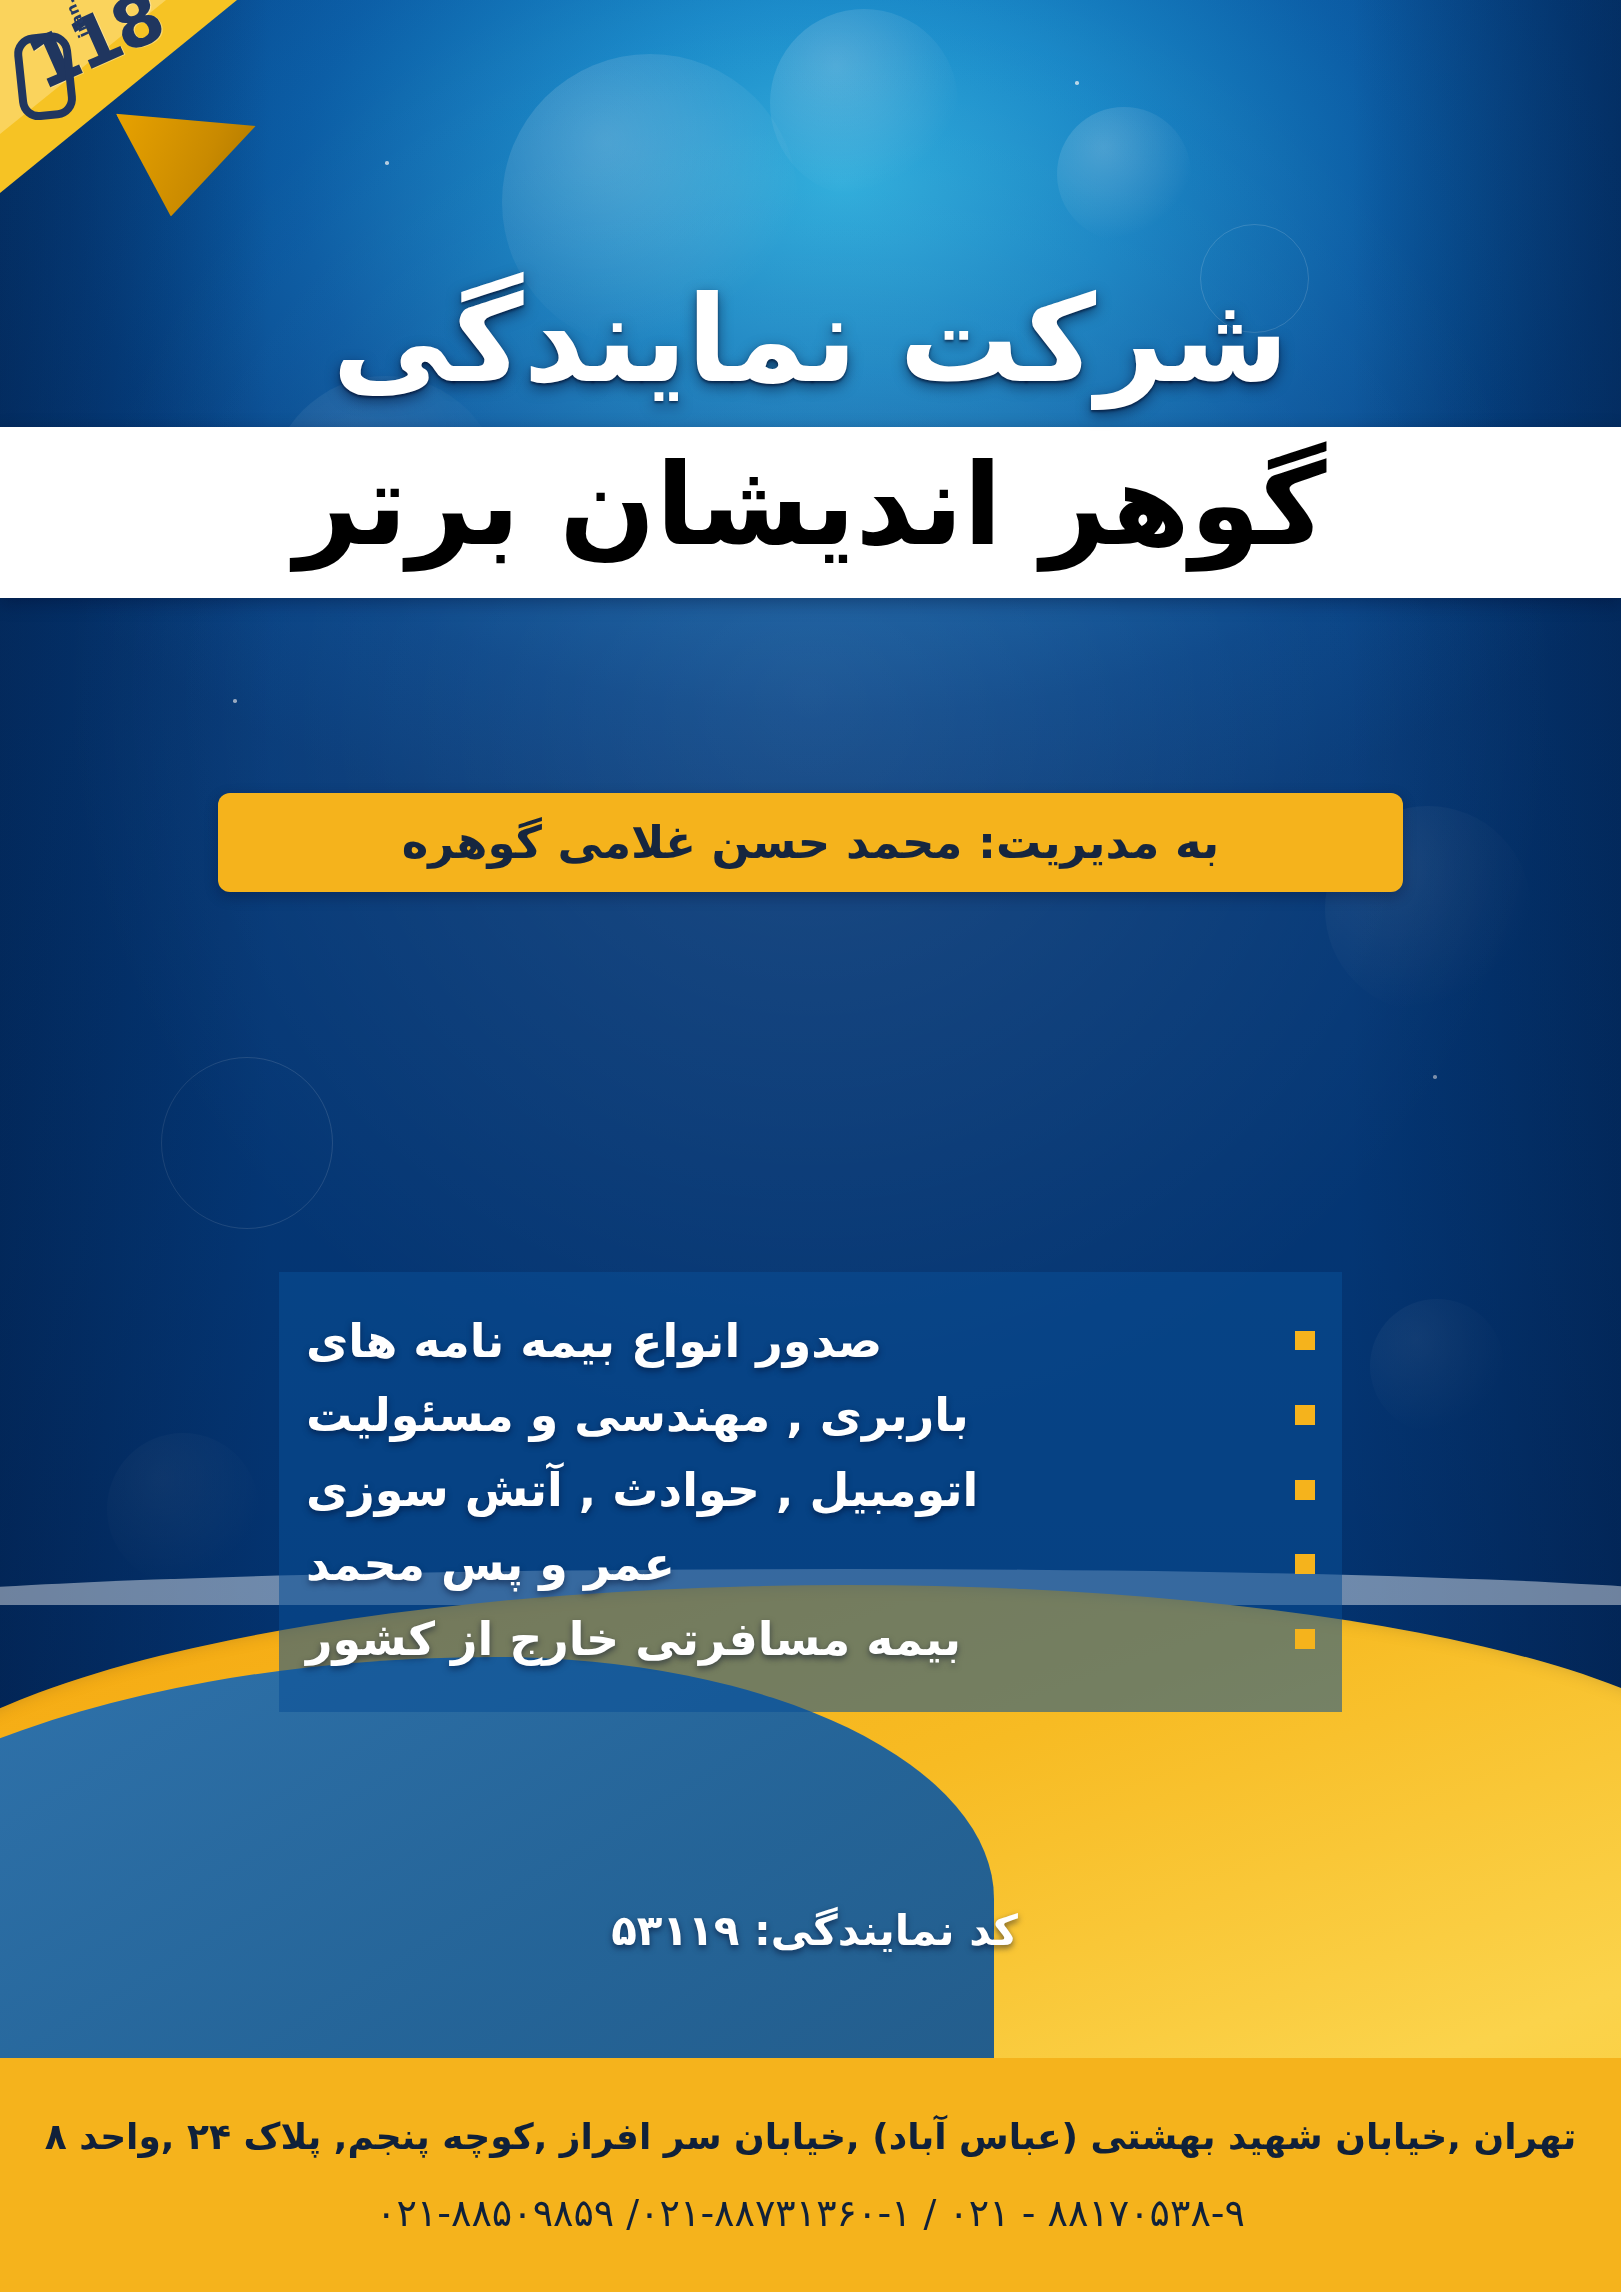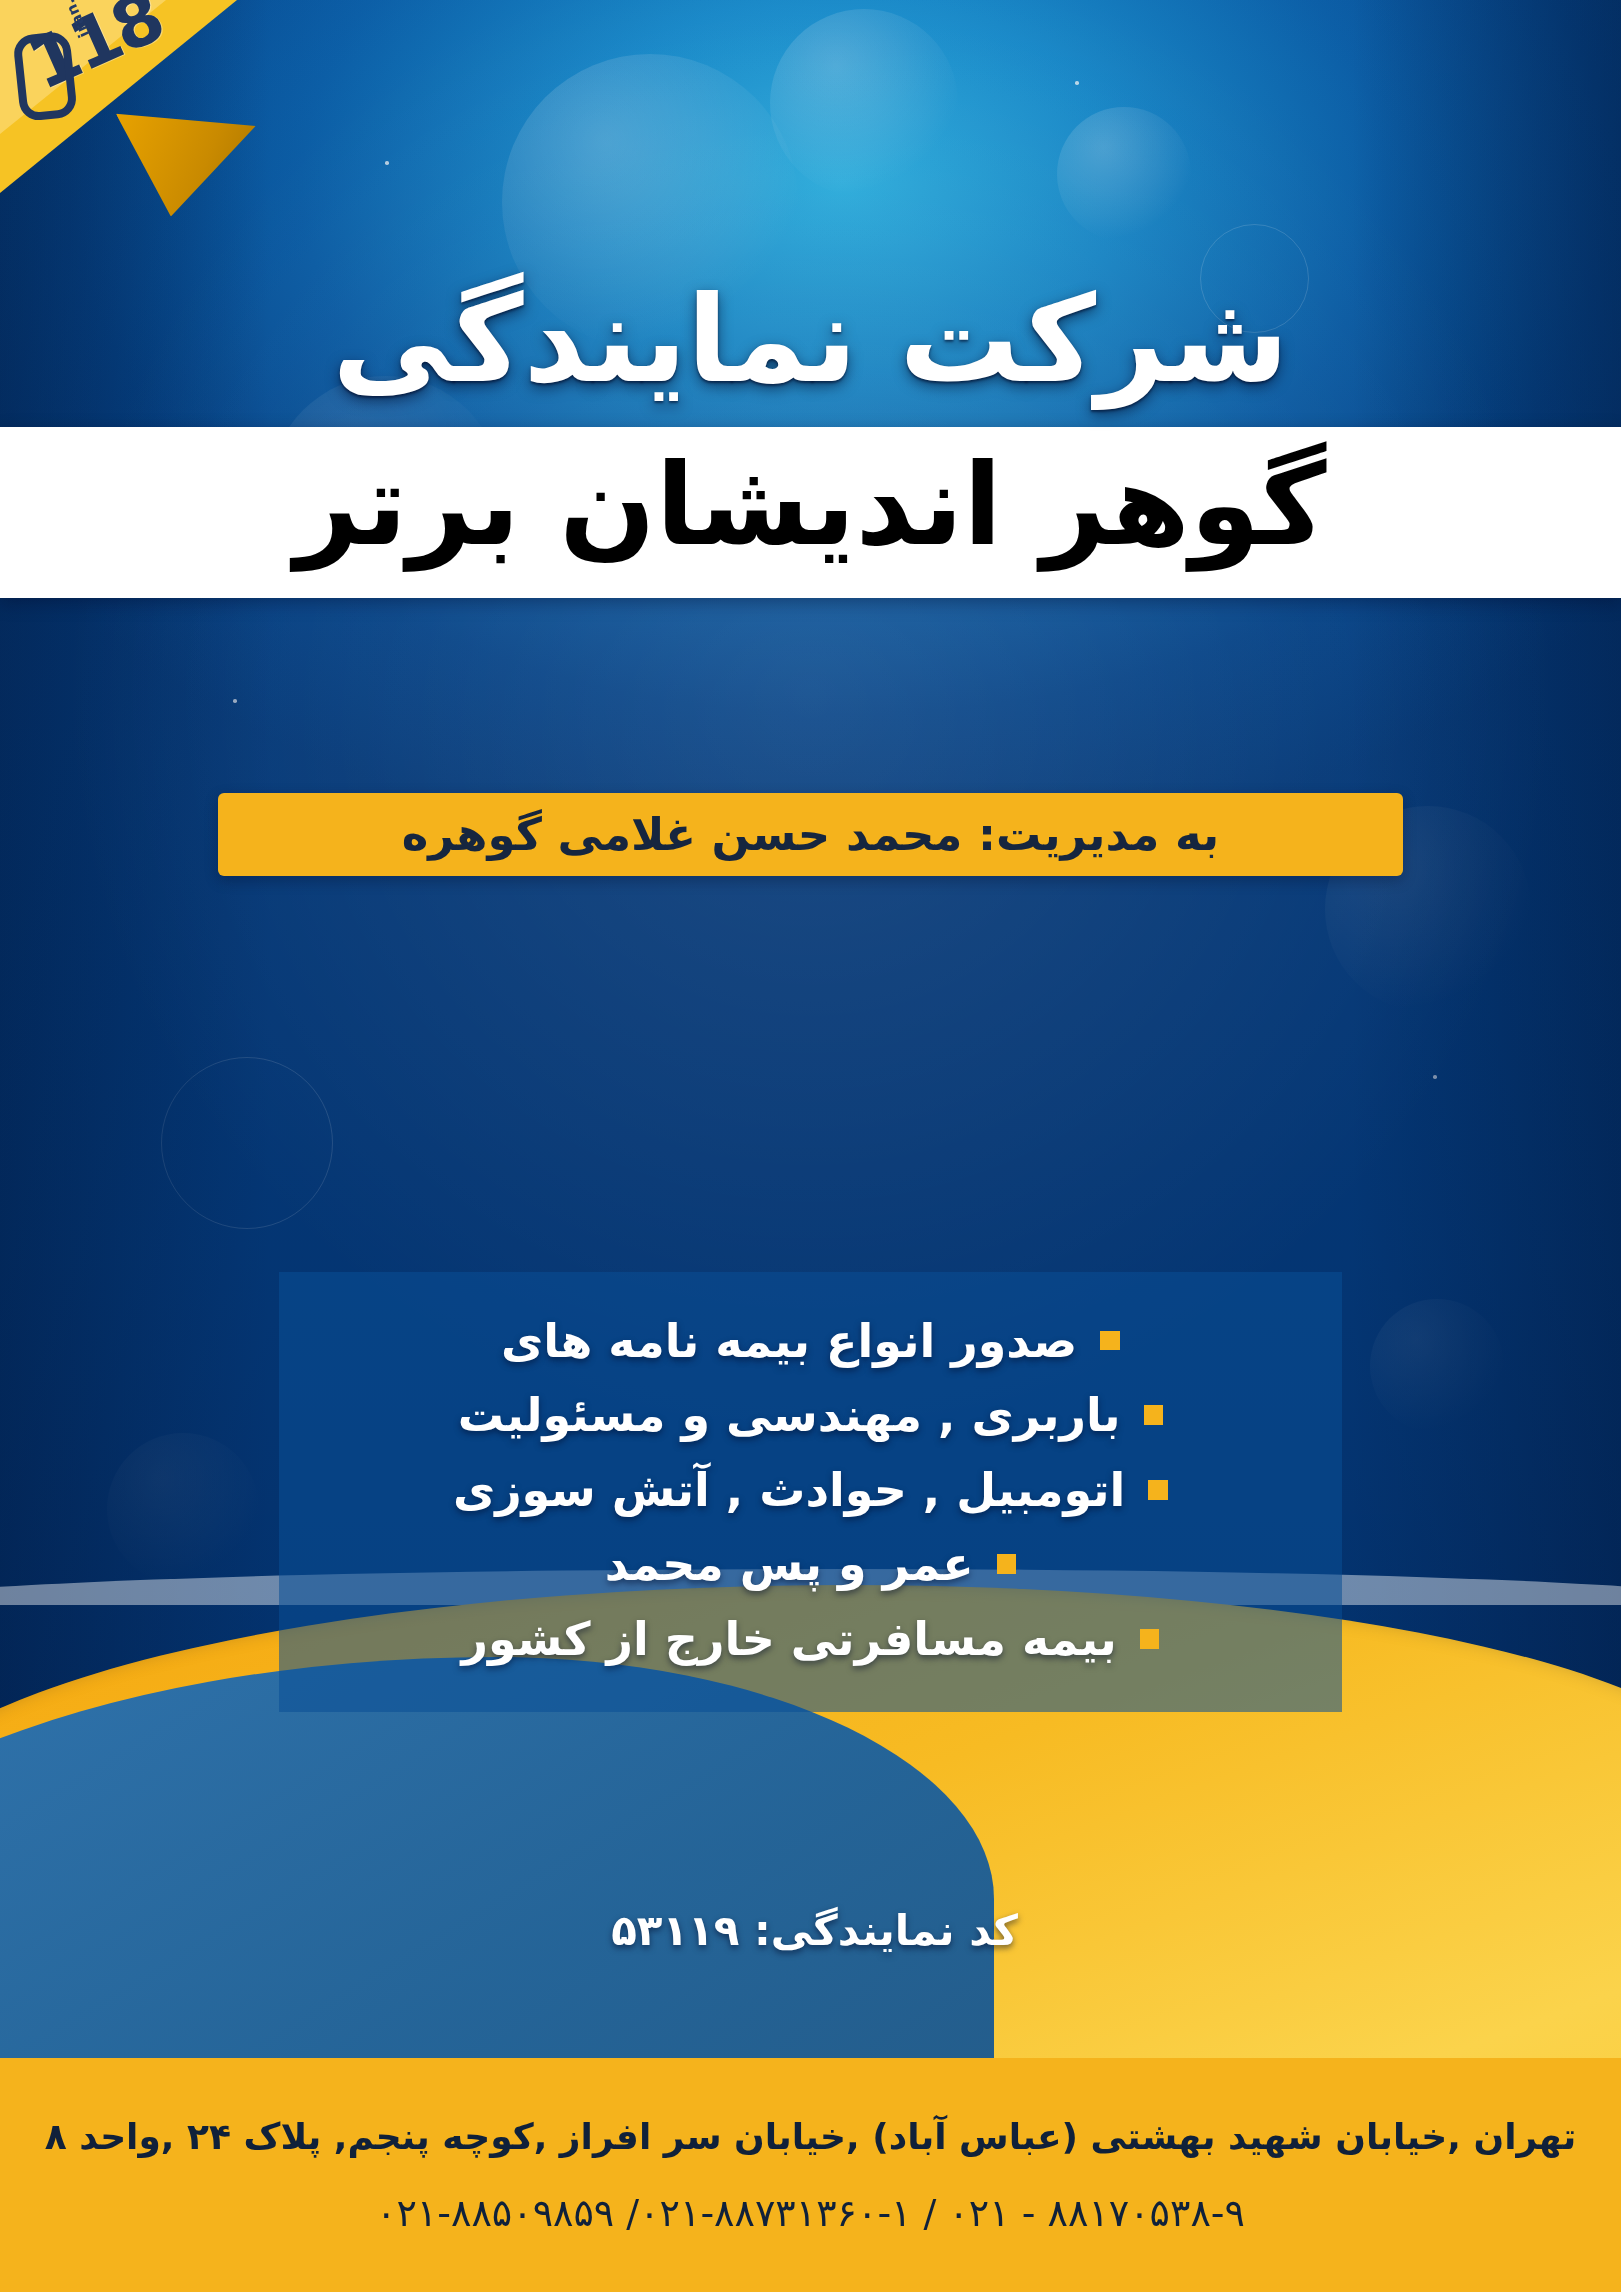"به مدیریت: محمد حسن غلامی" .manager-bar { border-radius: 6px -> 12px; height: 83px -> 99px }
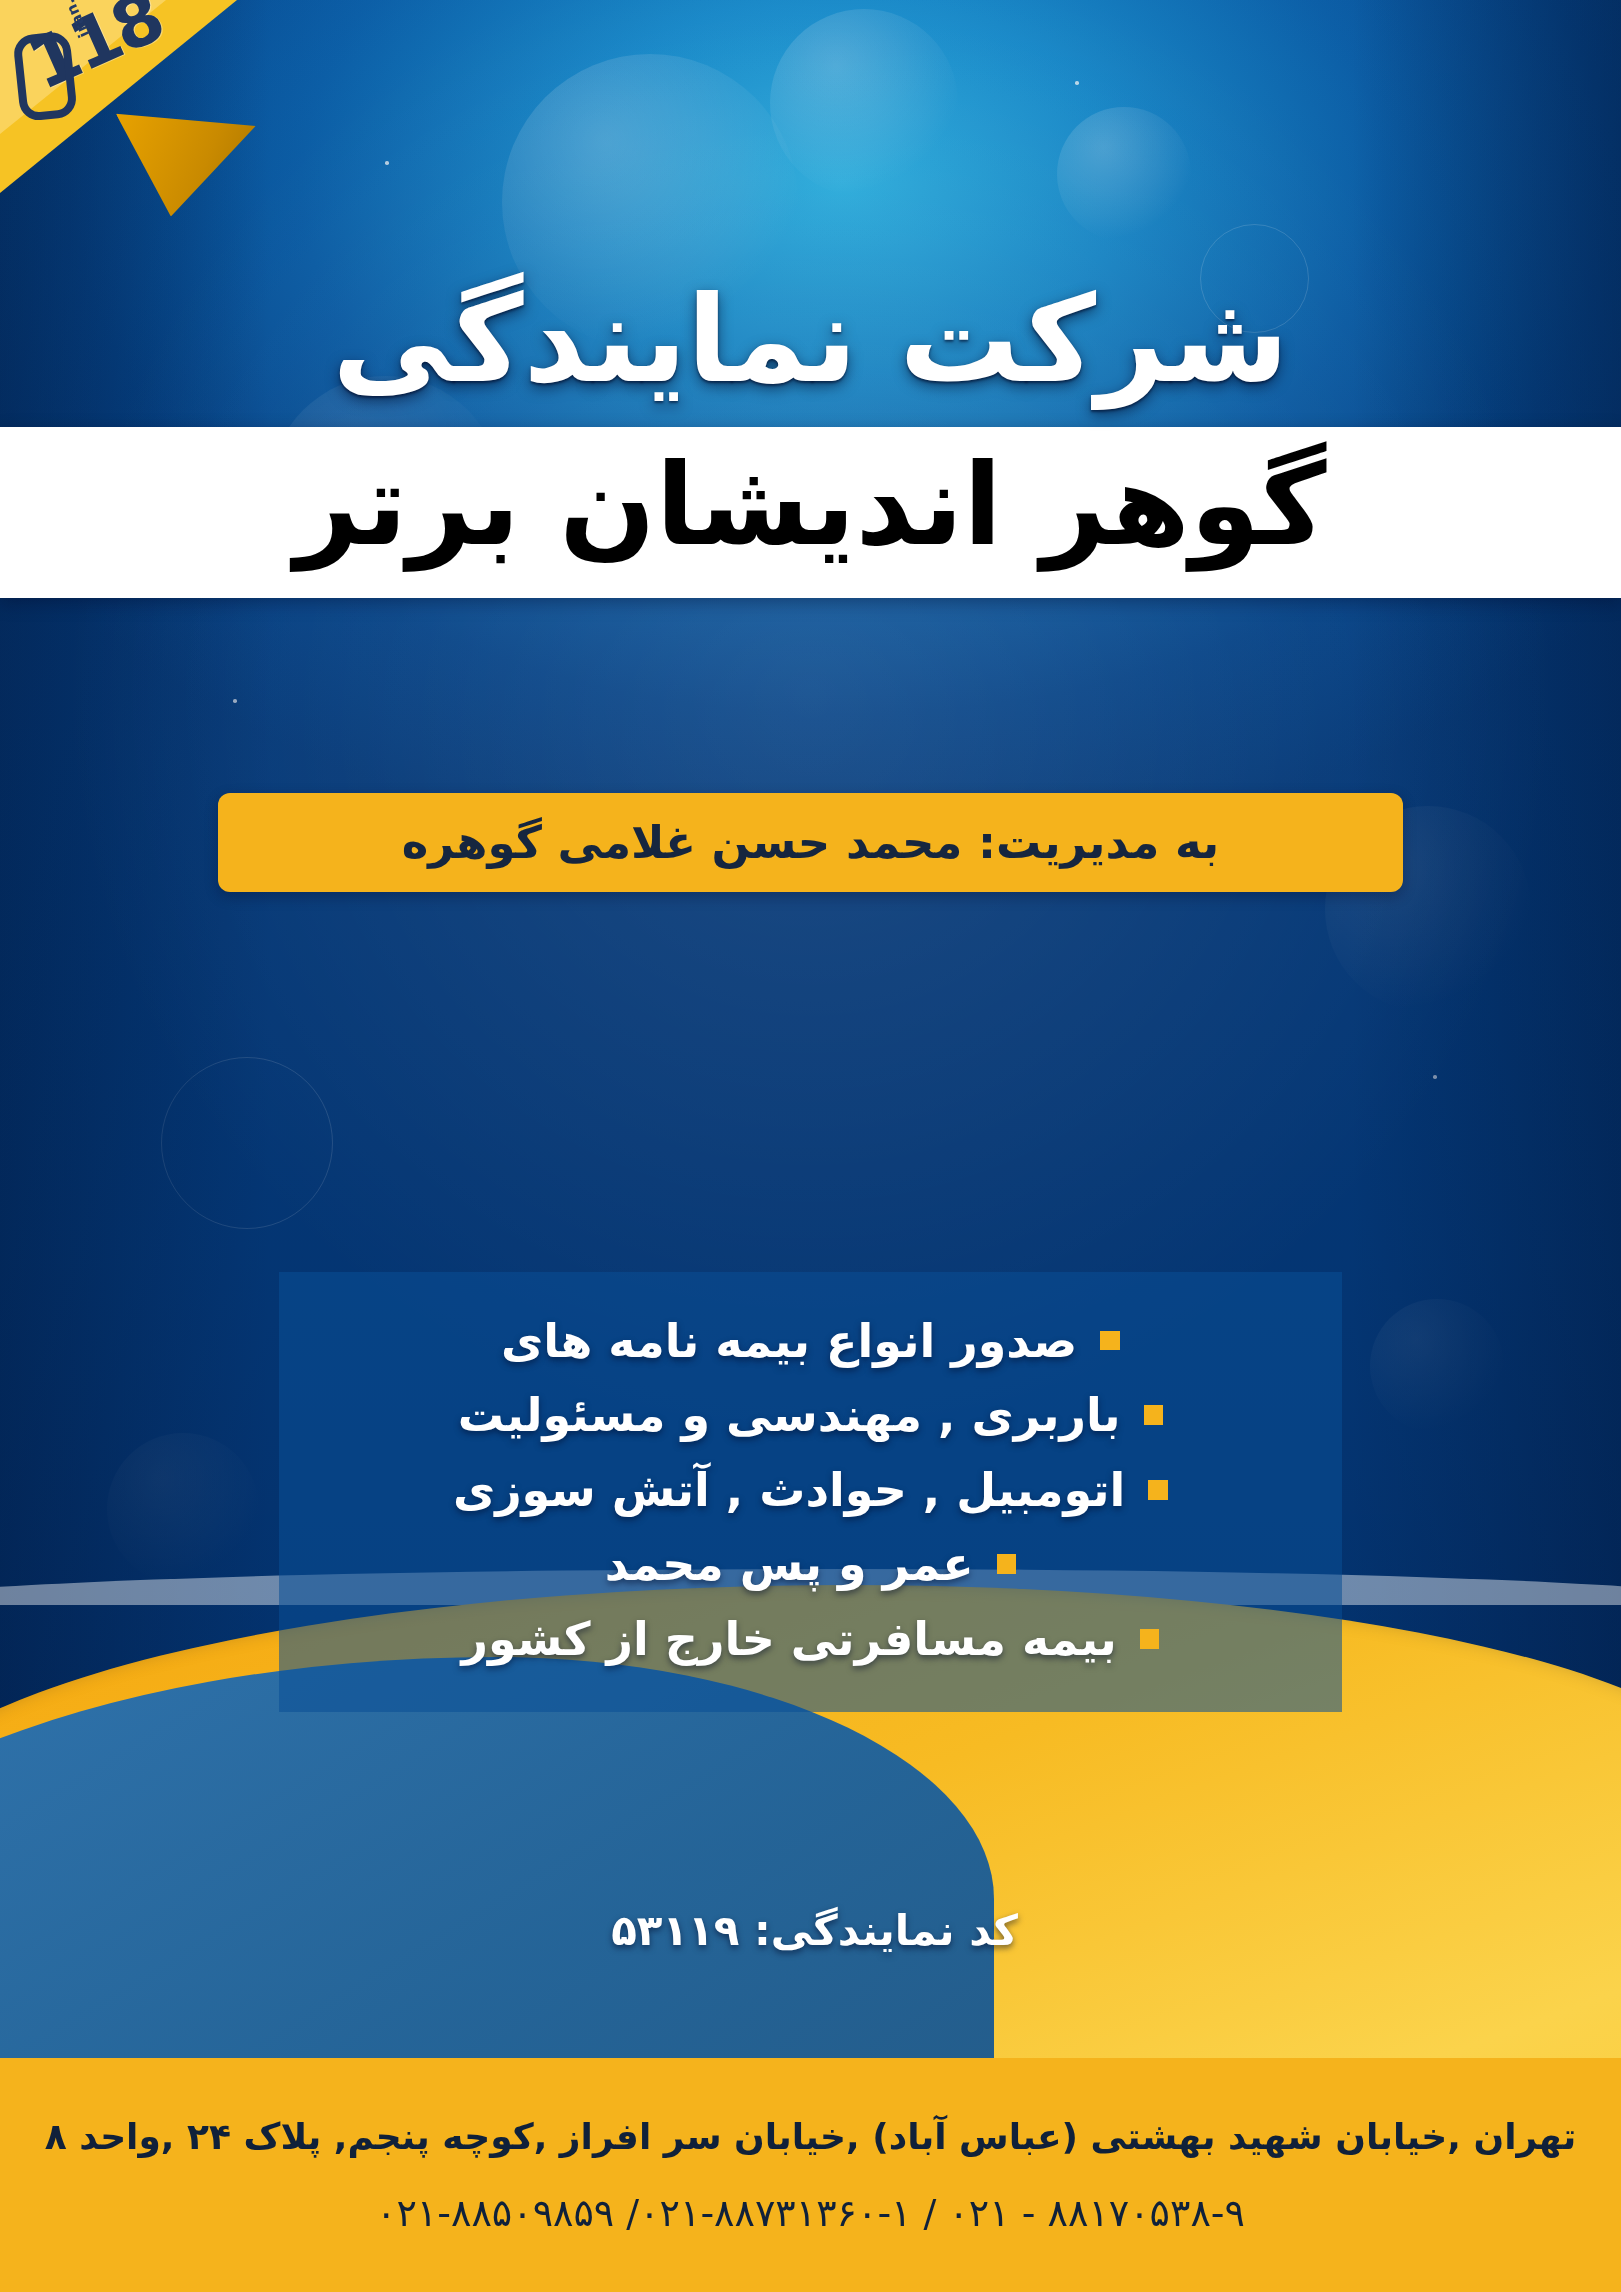"صدور انواع بیمه نامه های" .service-row { justify-content: center -> space-between }
